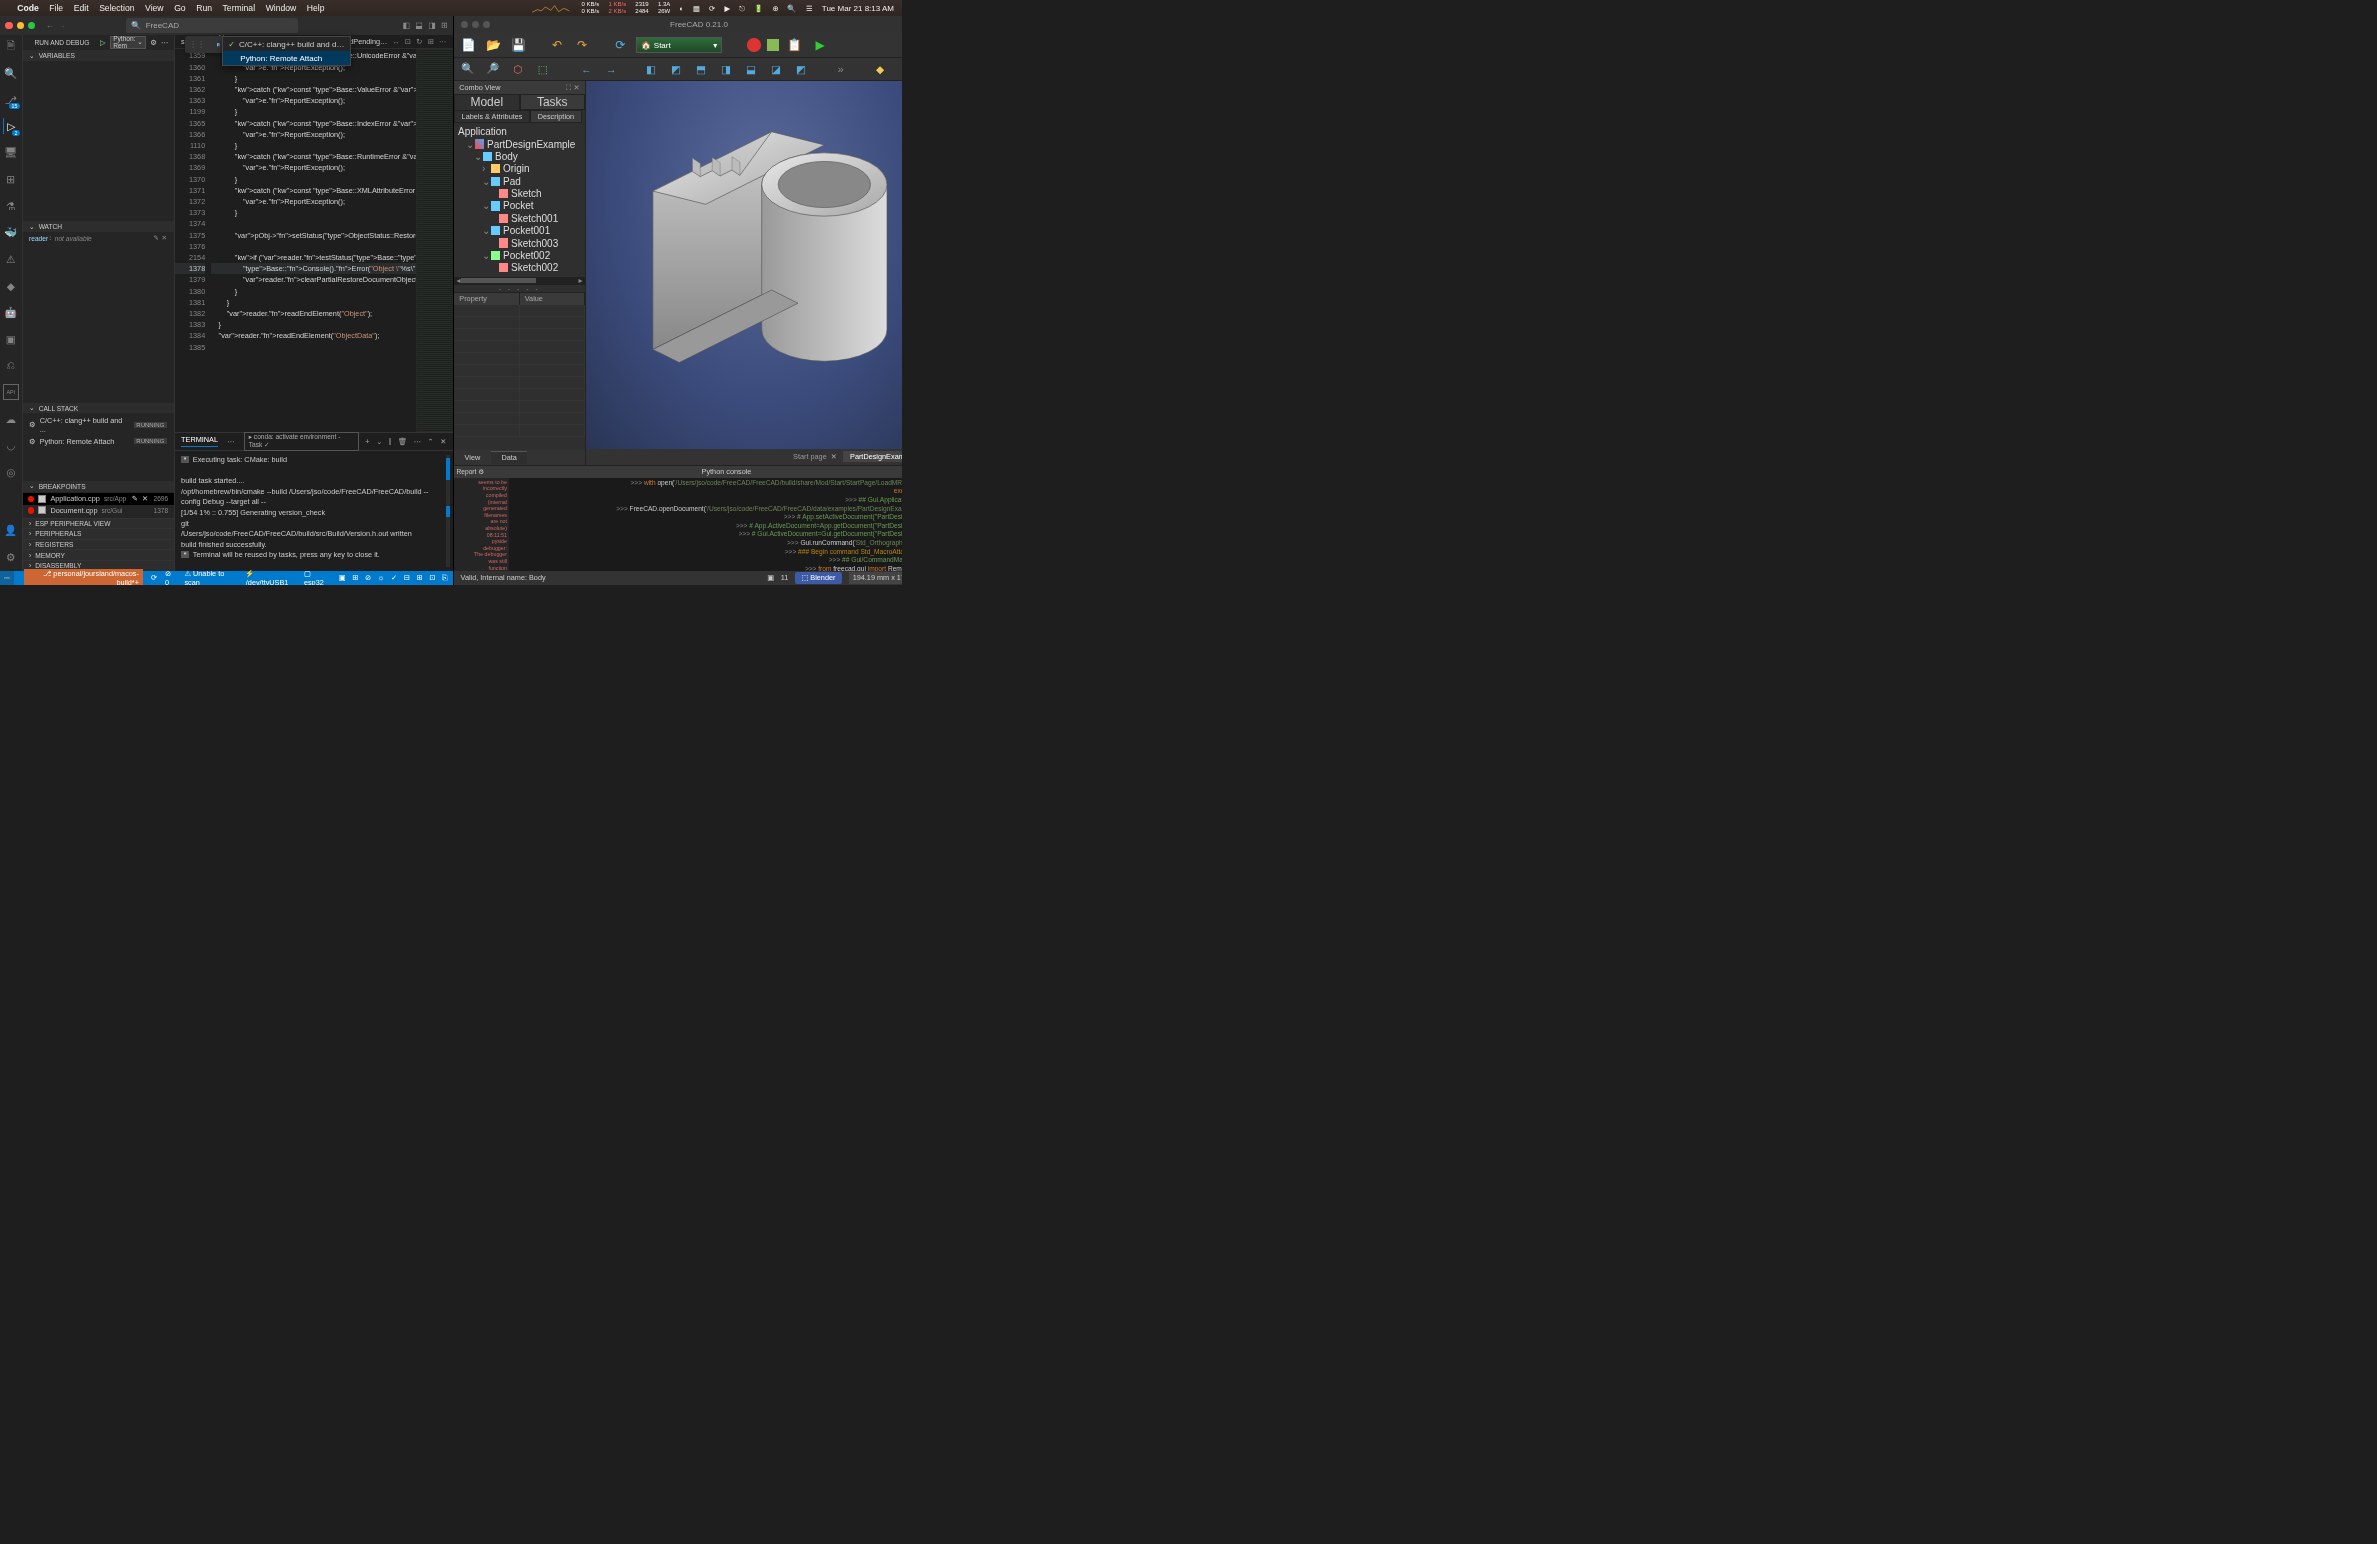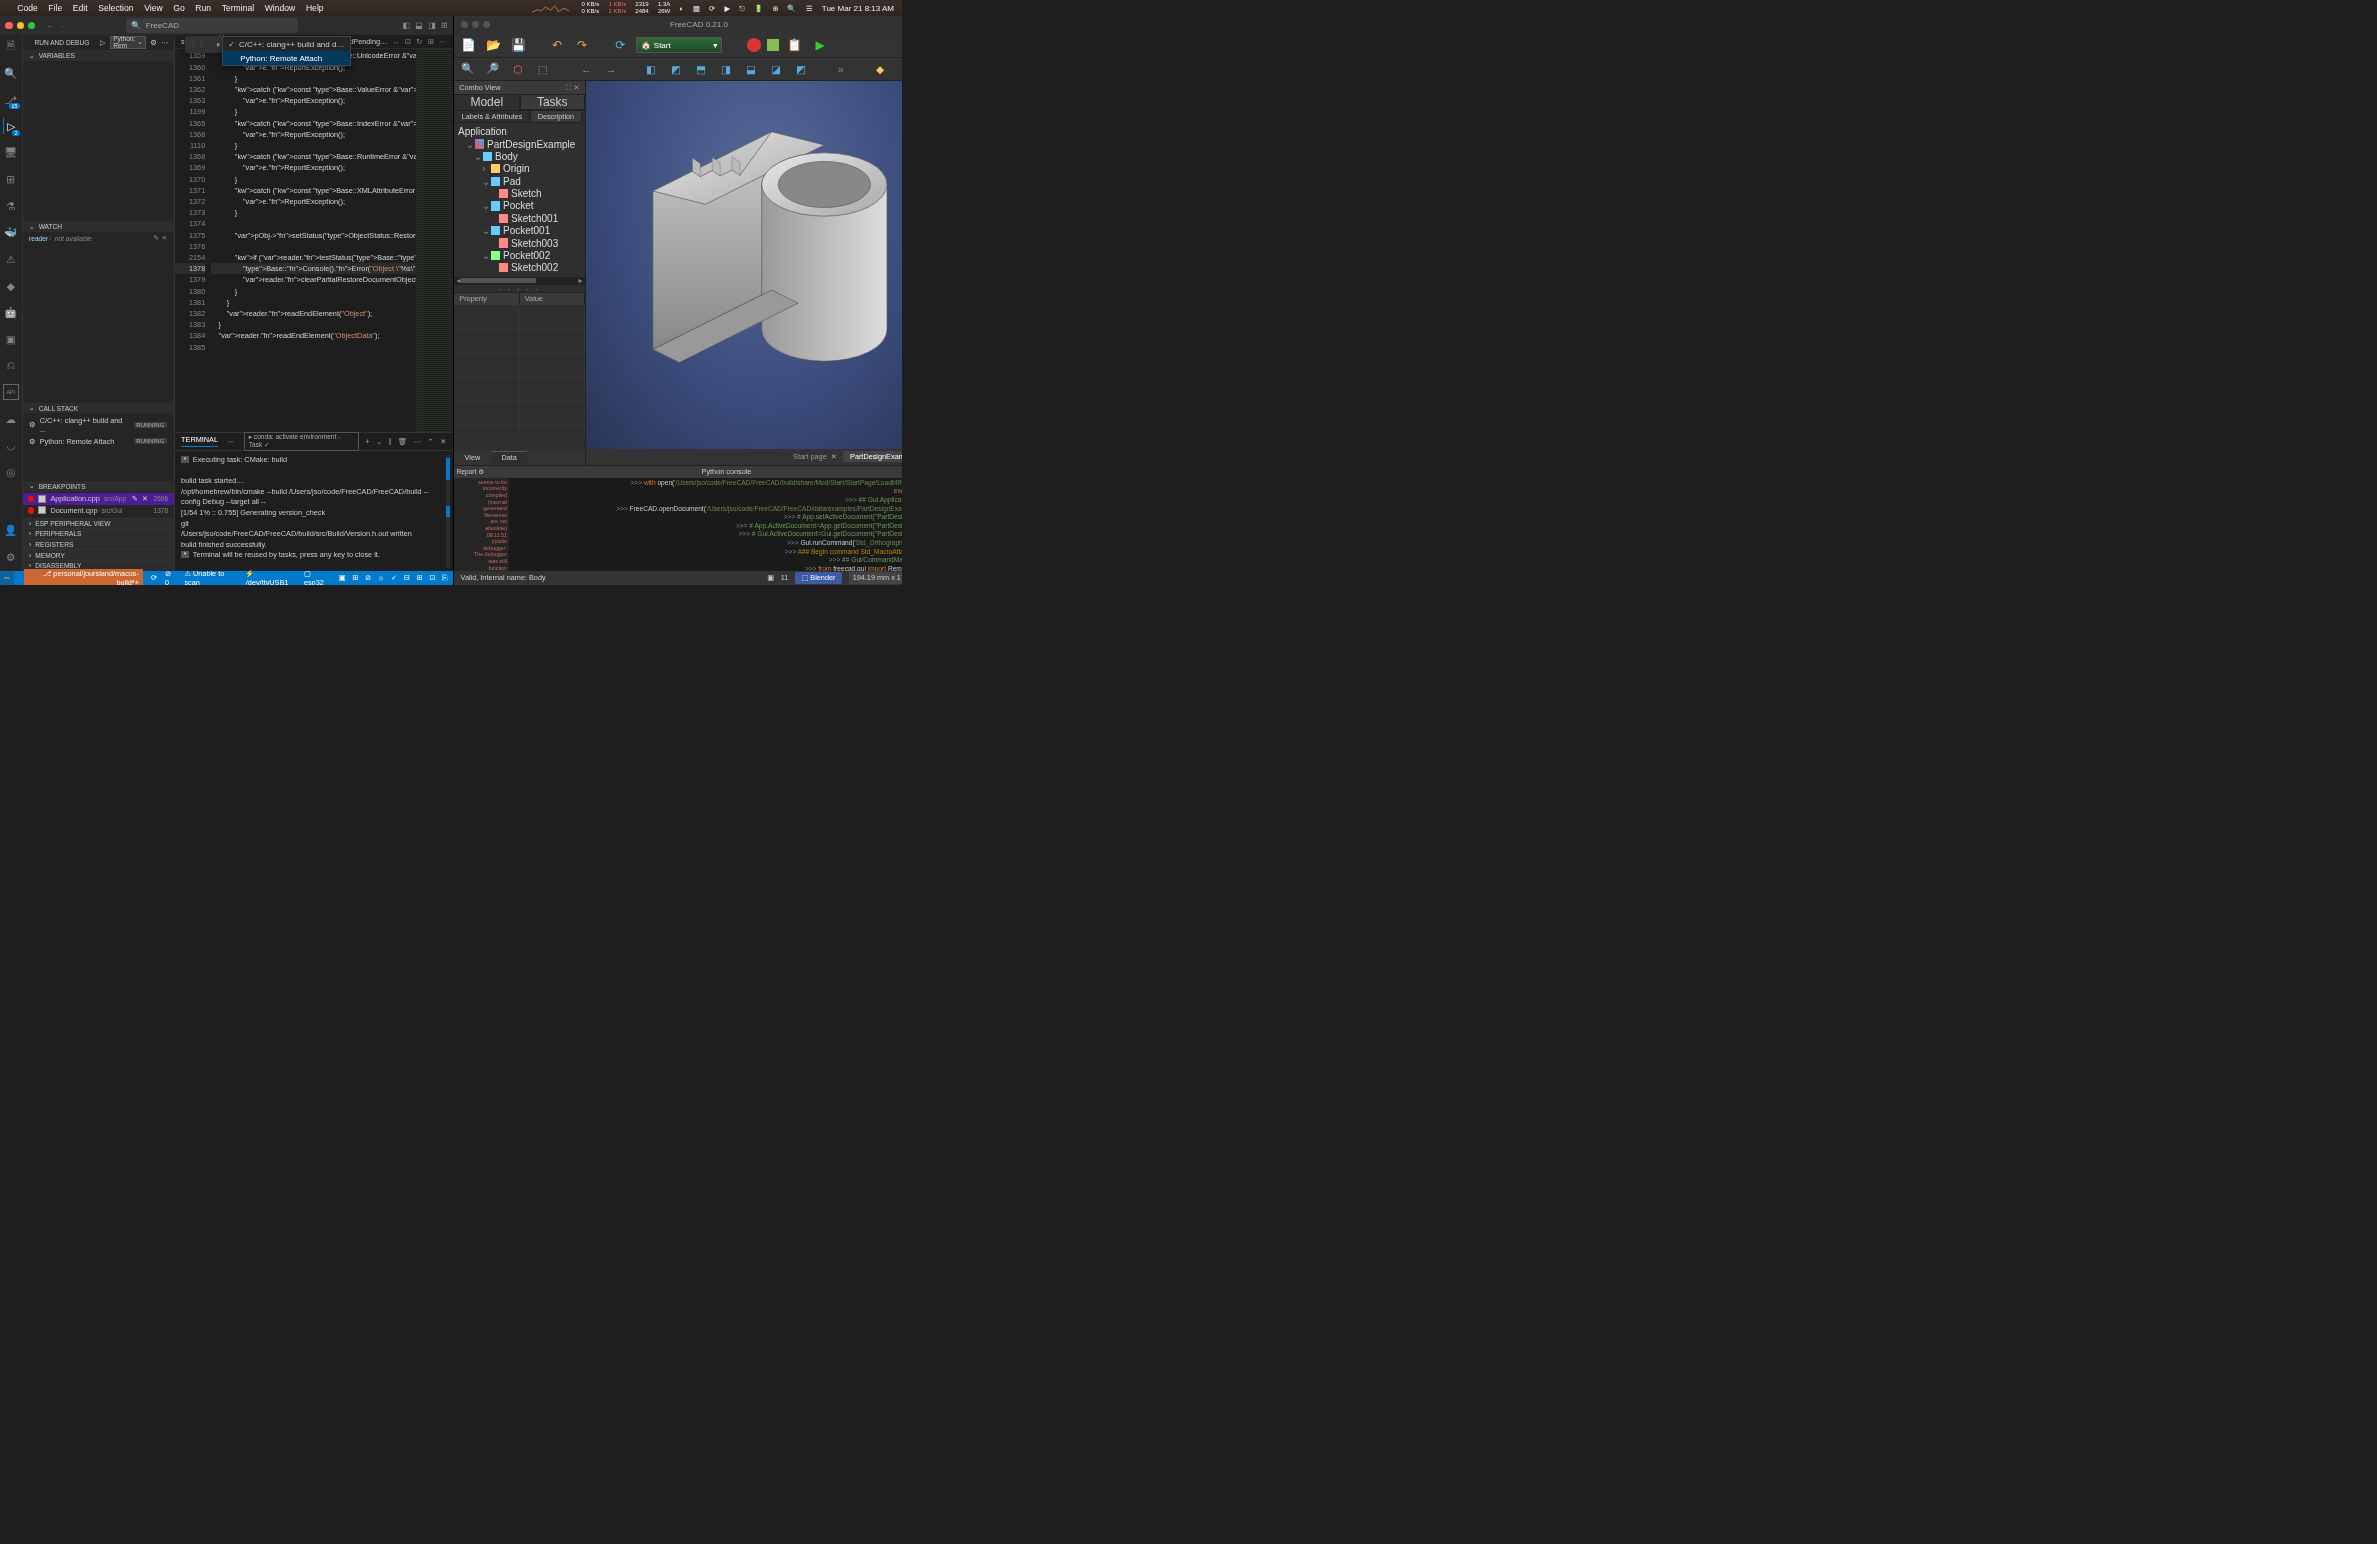"Code" span.menu-item { font-weight: 400 -> 700 }
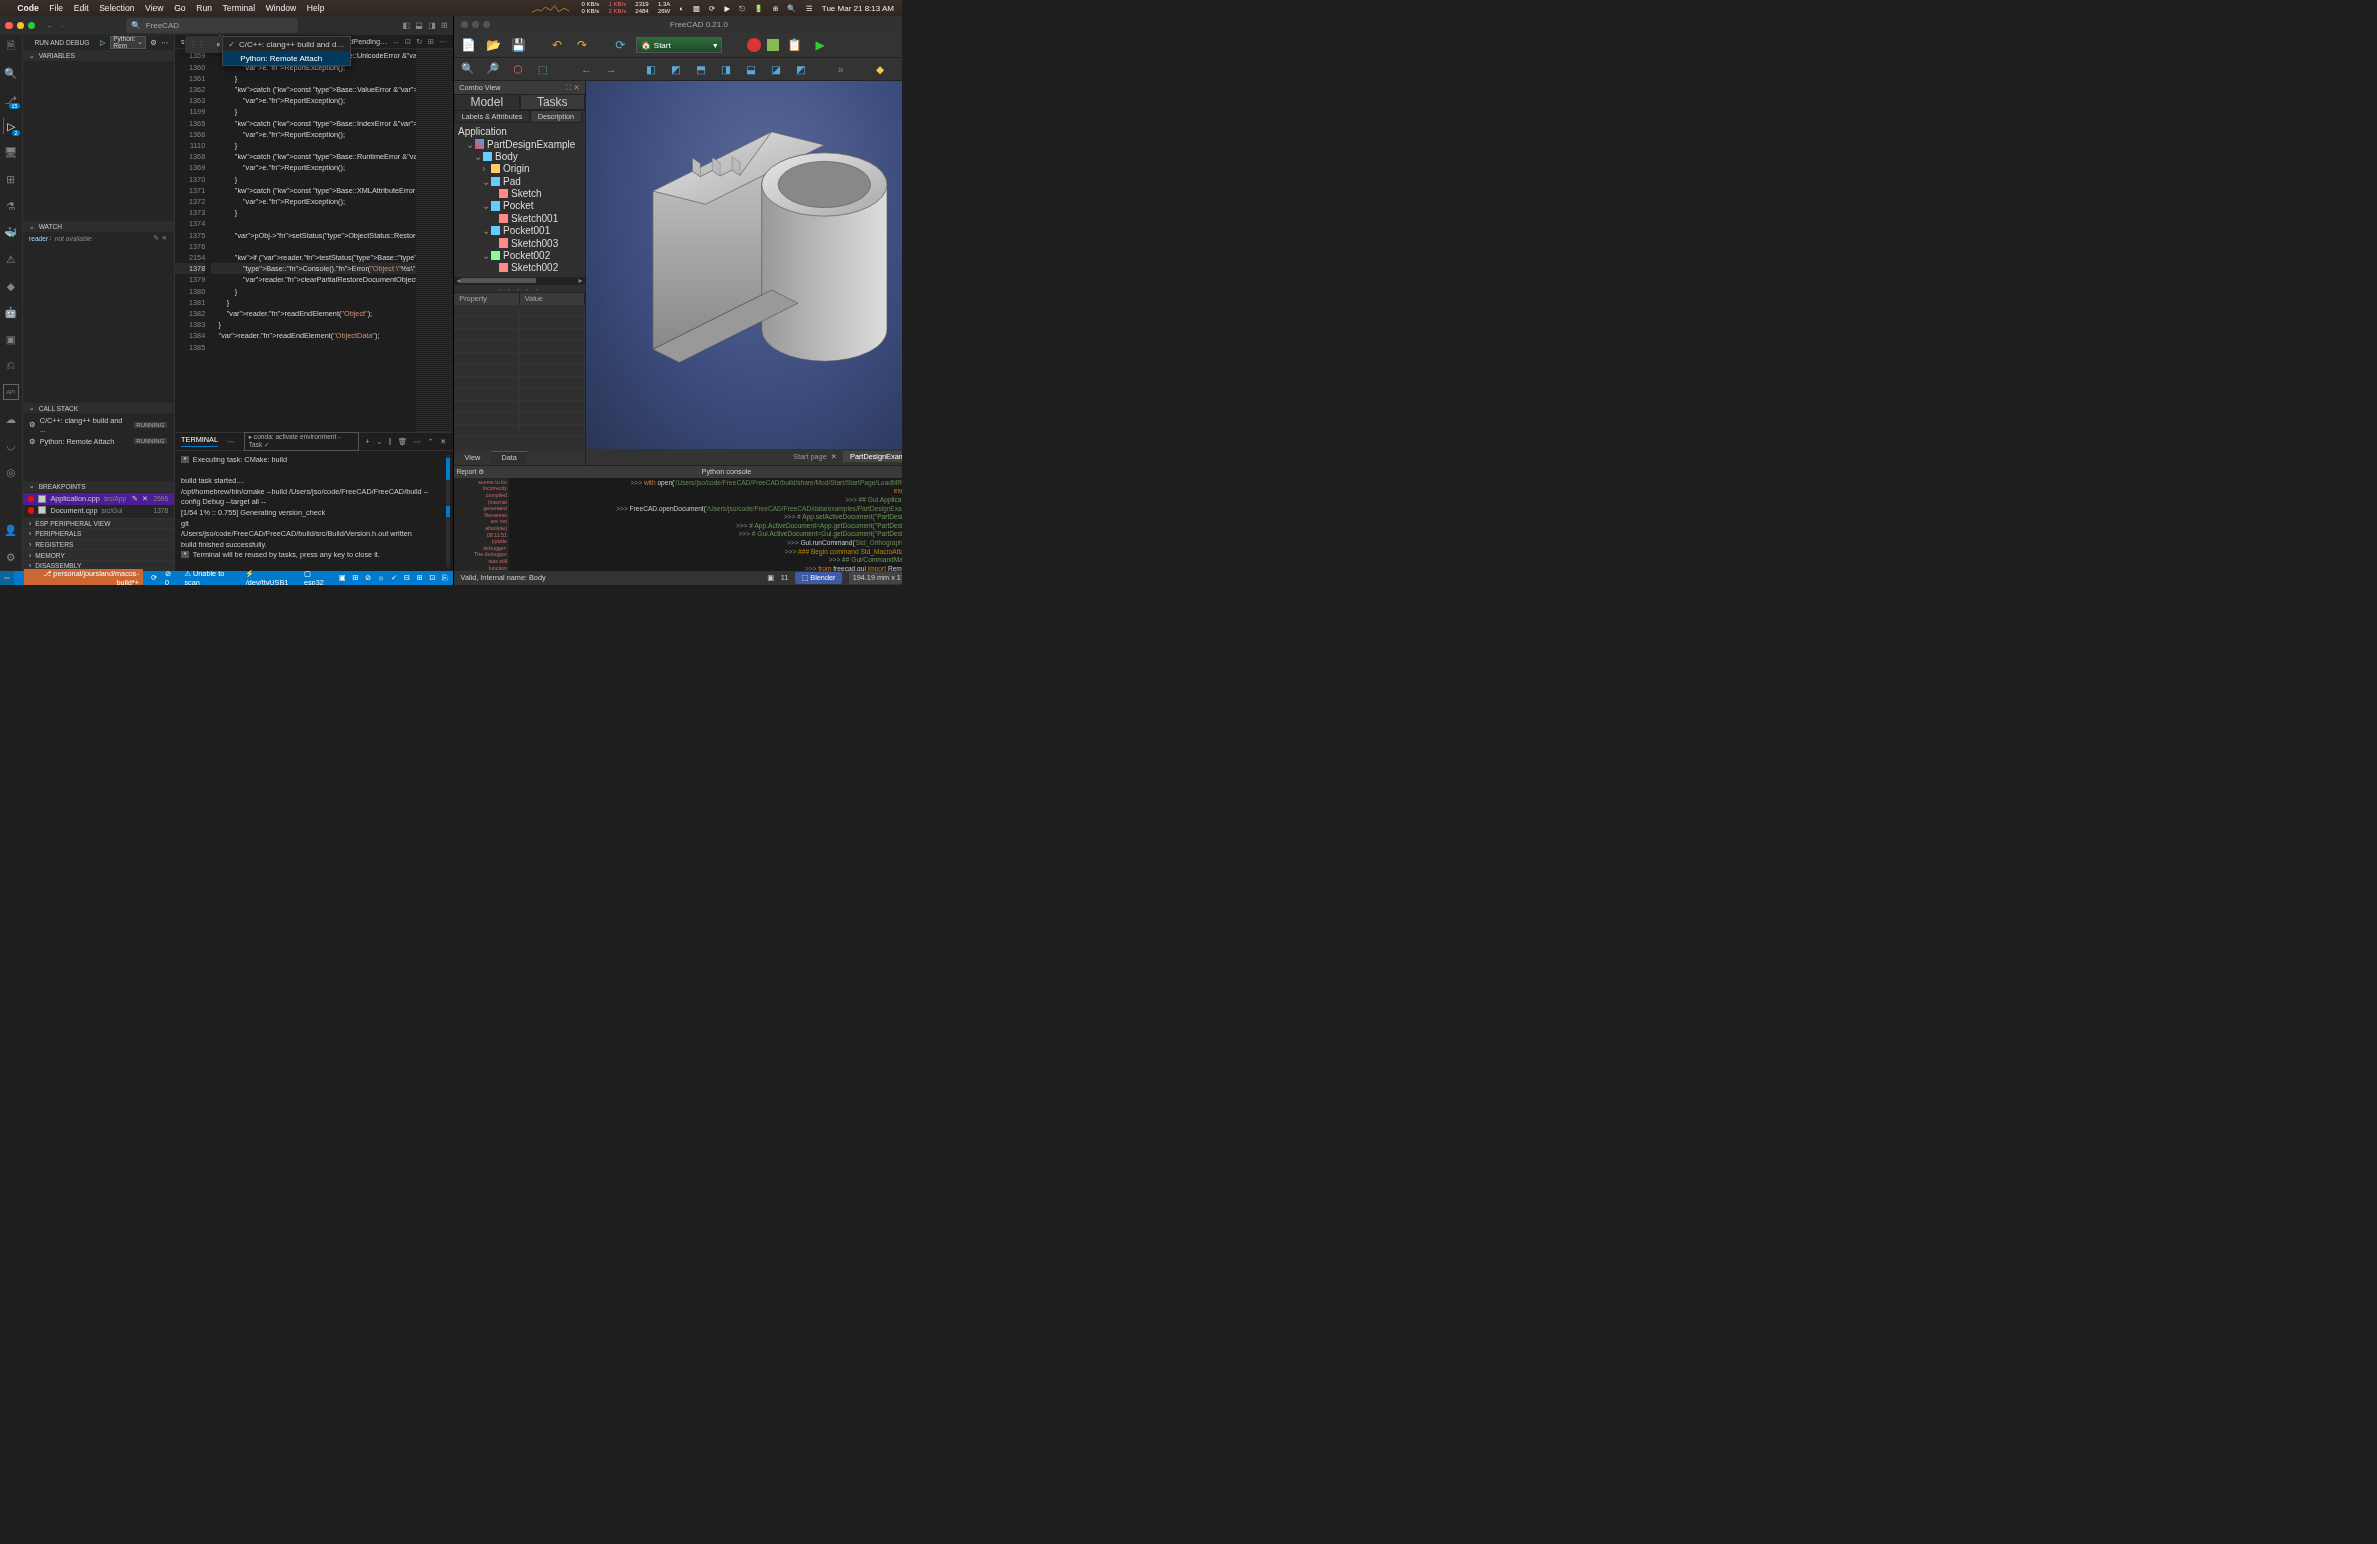"Application.cpp" div.bp-row { background: #4c1d95 -> #000000 }
